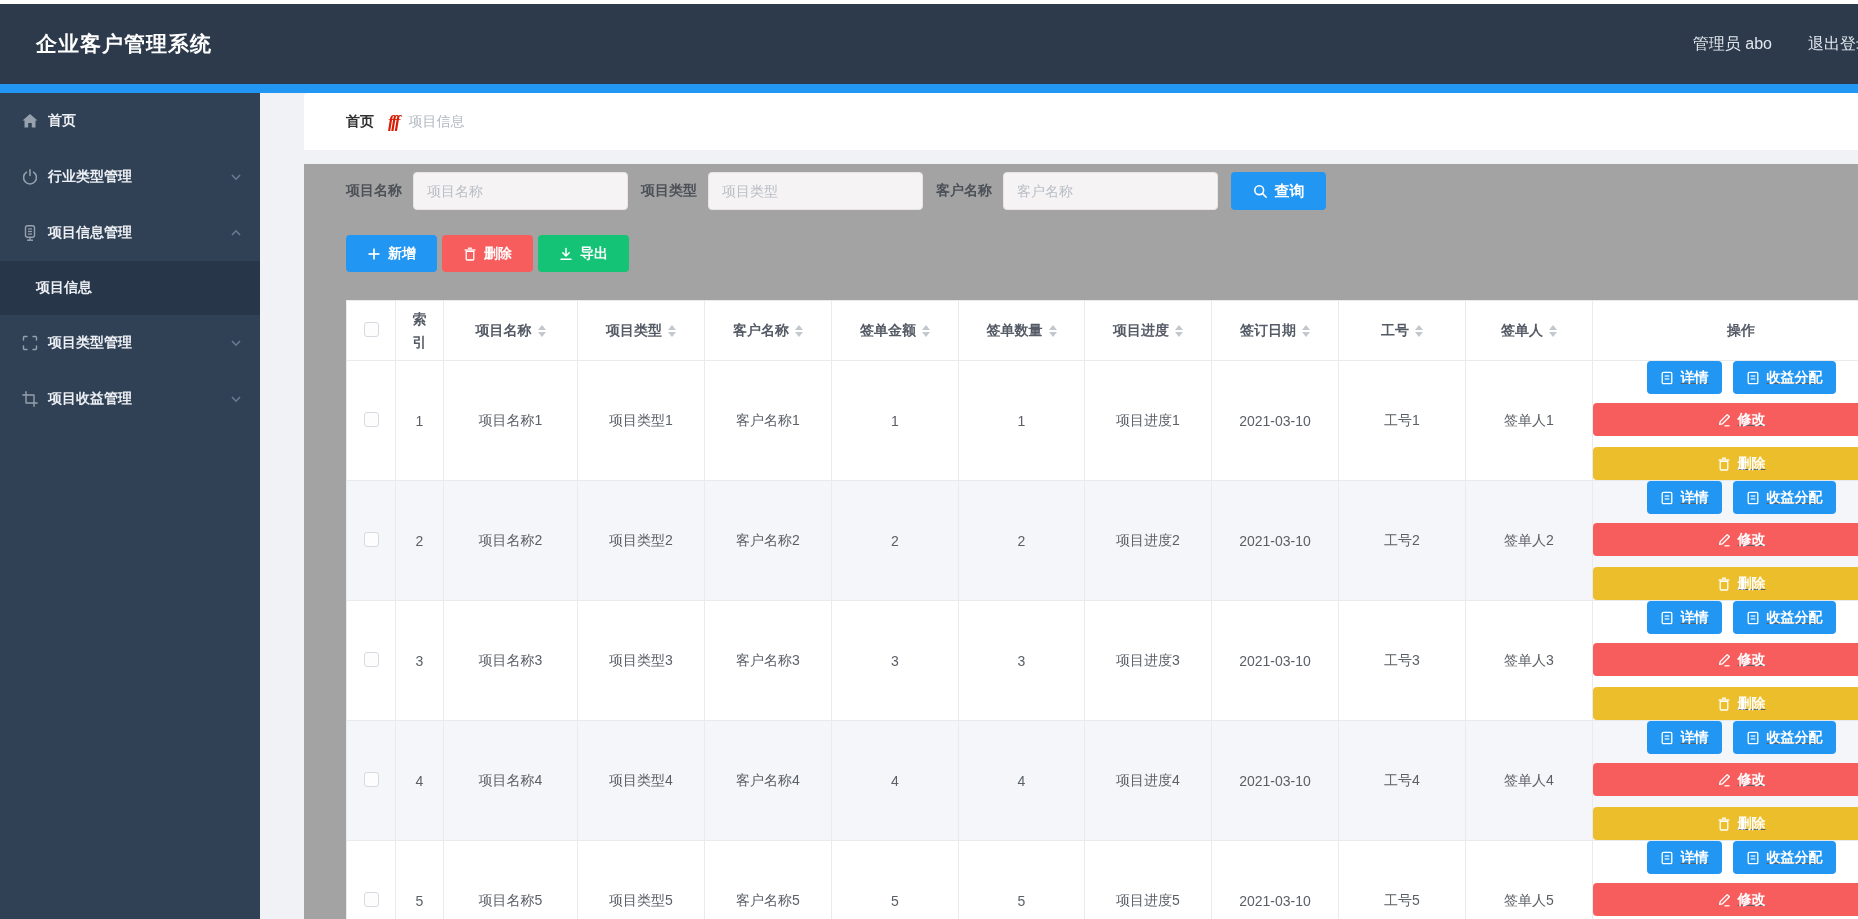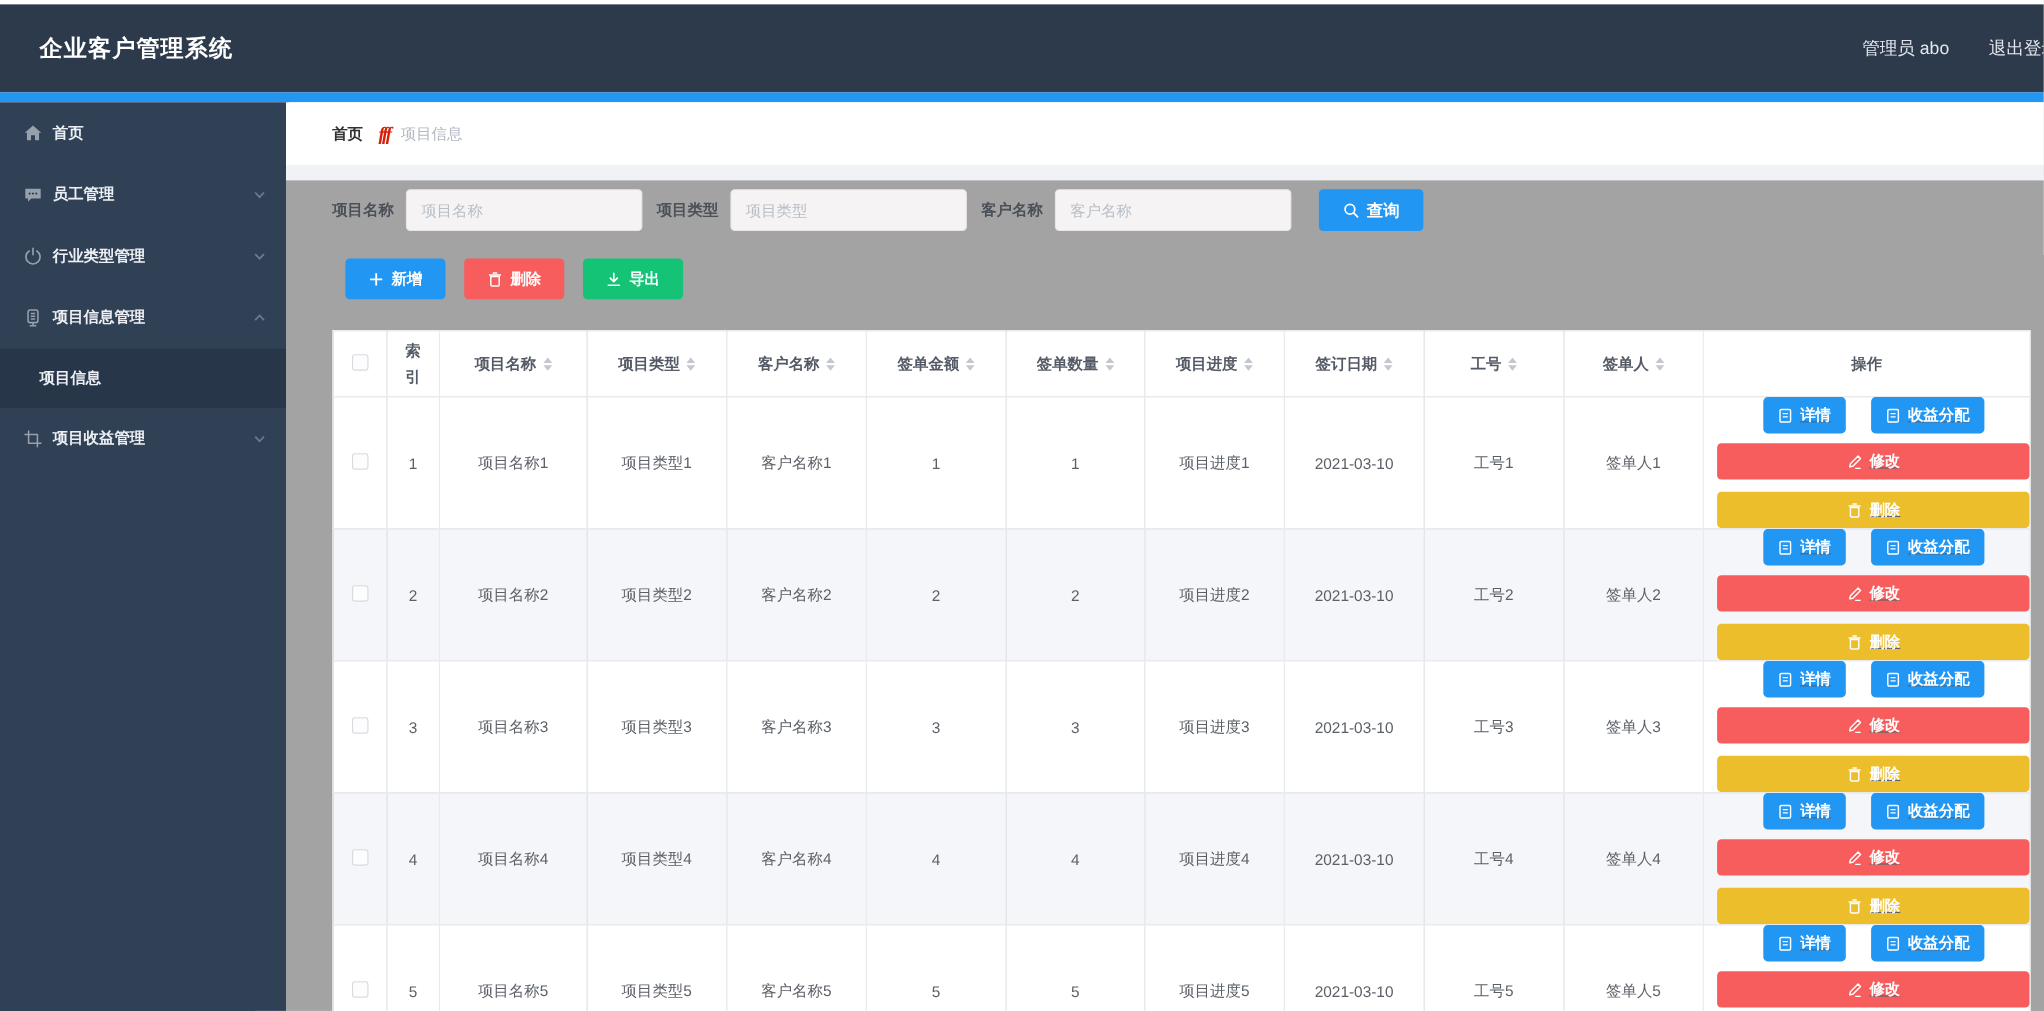"首页" .layout { gap: none -> 44px }
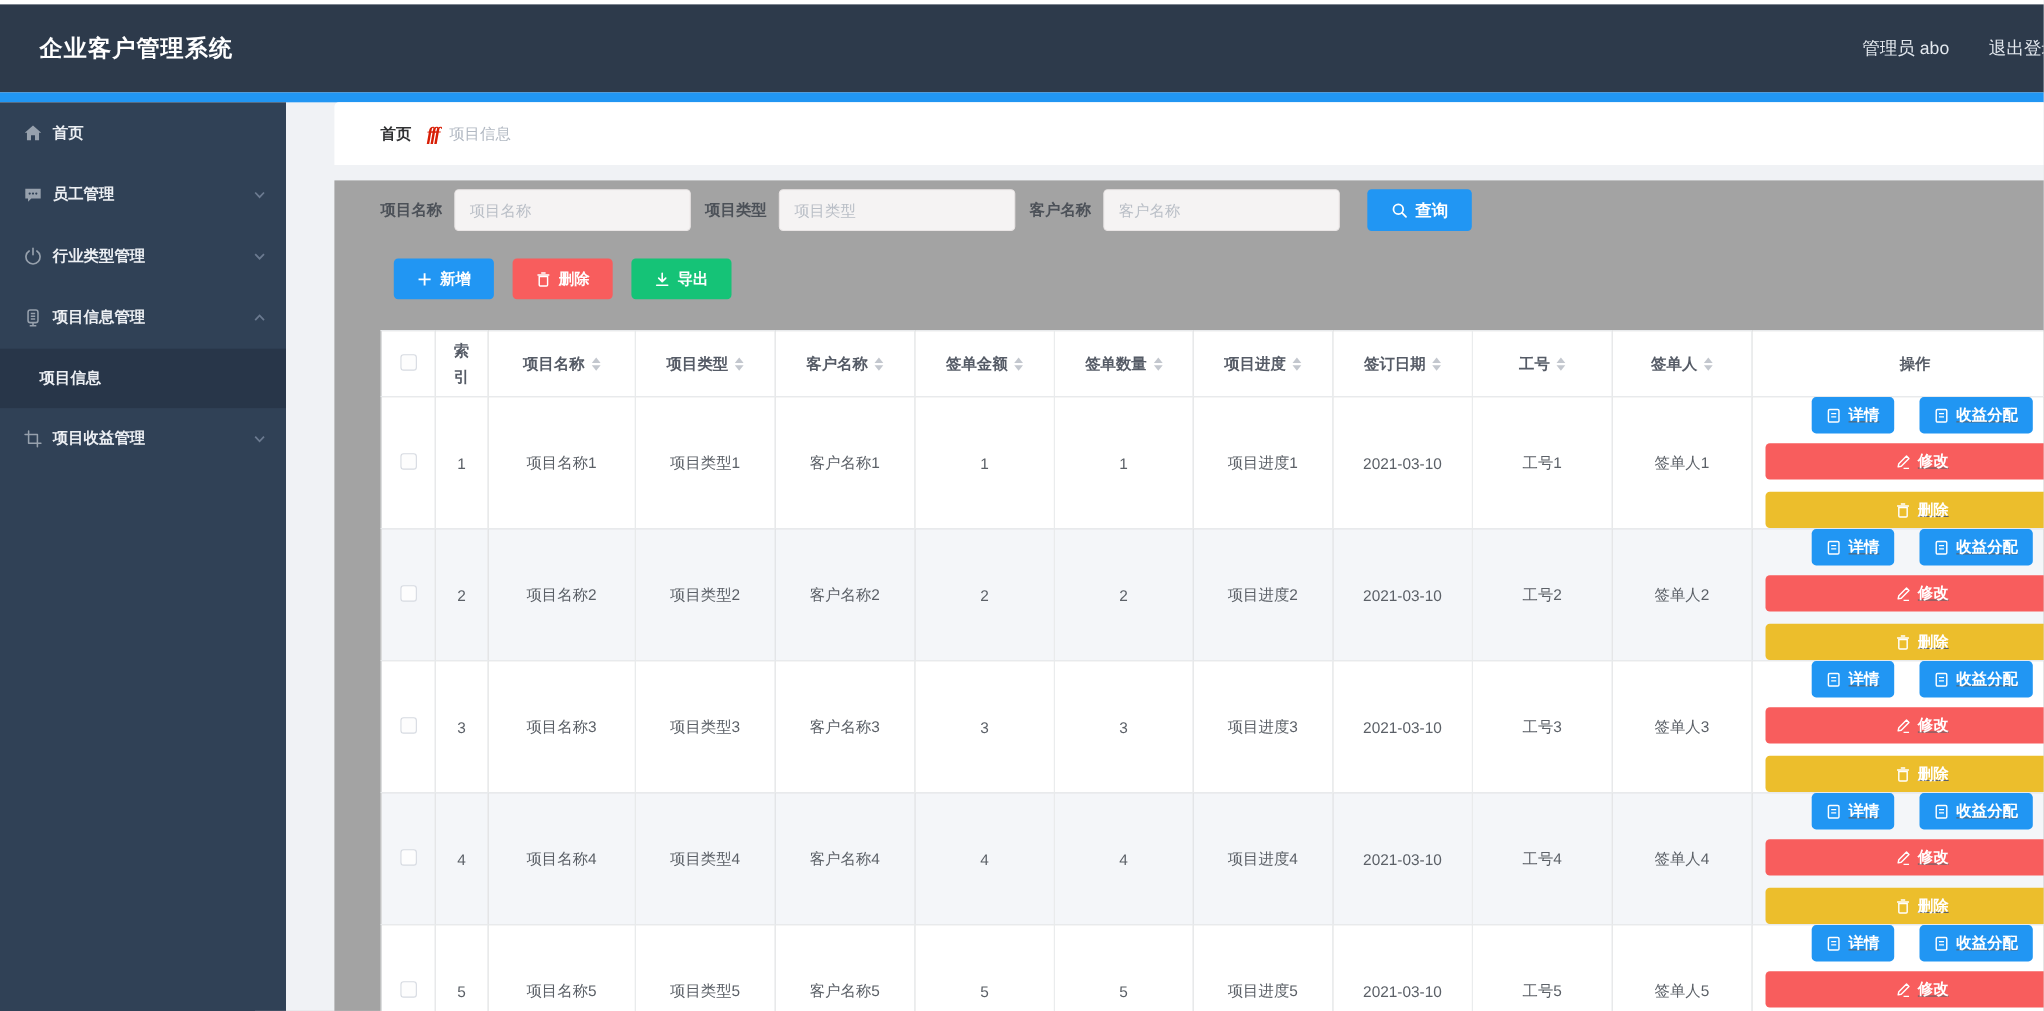"员工管理" div.menu-item { html: <div> <span> <svg> <path></path> <circle></circle> <circle></circle> <circle></circle> </svg> </span> <span>员工管理</span> <span> <svg> <polyline></polyline> </svg> </span> </div> -> none }
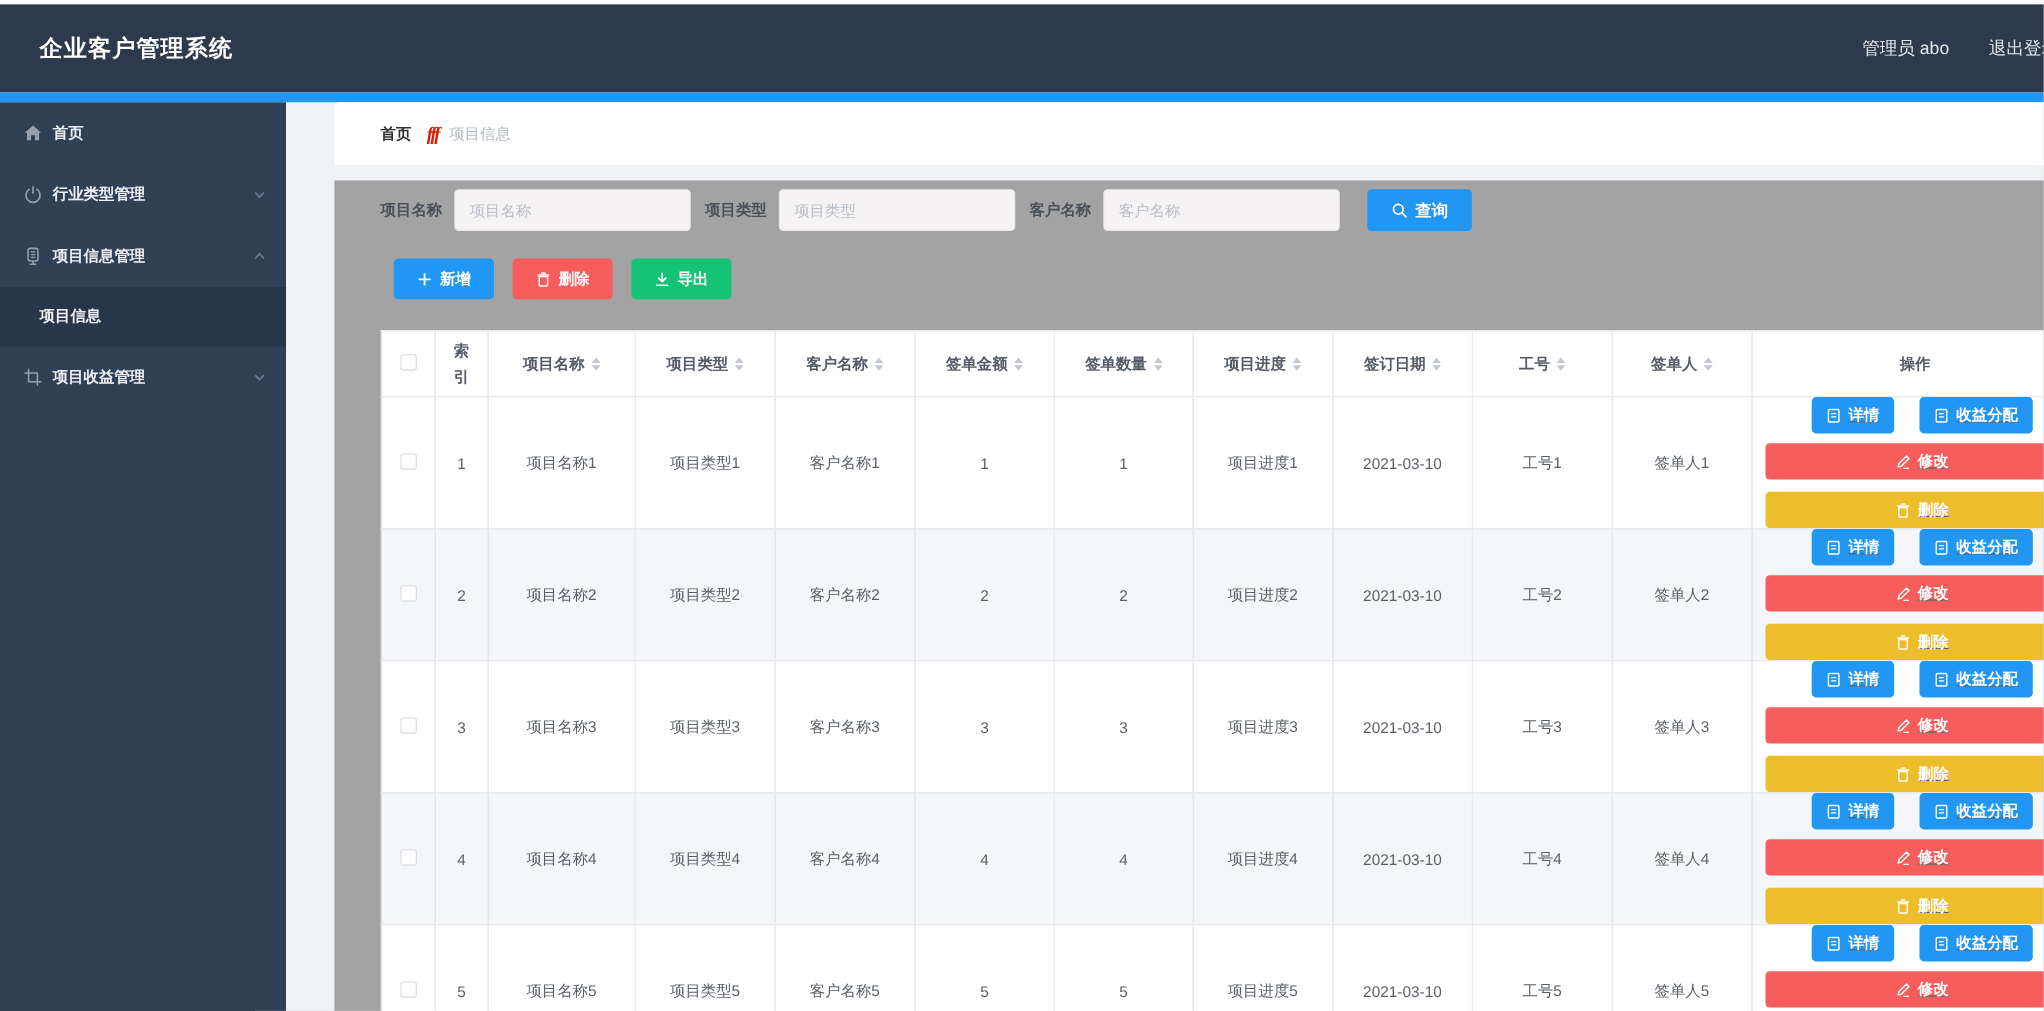"查询" .btn { margin-left: 12px -> none }
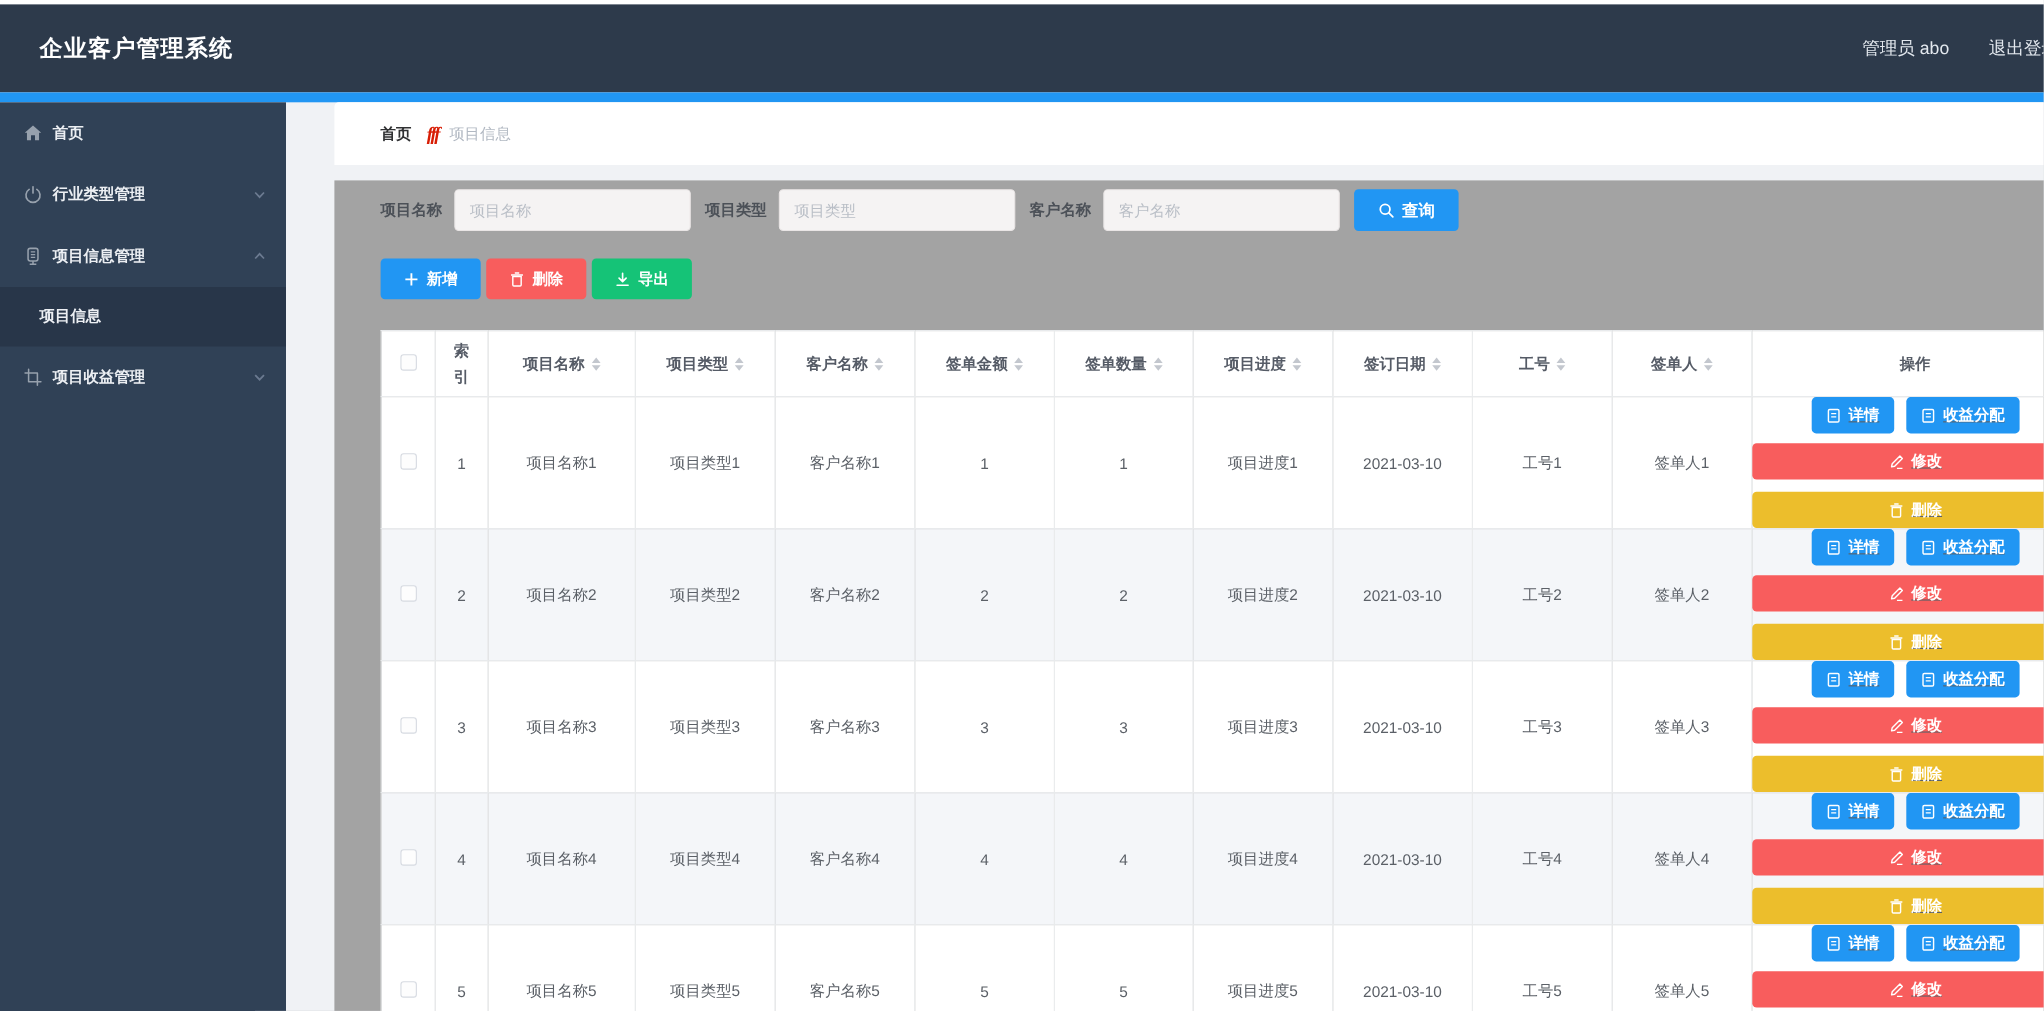"项目类型管理" div.menu-item { html: none -> <div> <span> <svg> <path></path> </svg> </span> <span>项目类型管理</span> <span> <svg> <polyline></polyline> </svg> </span> </div> }
